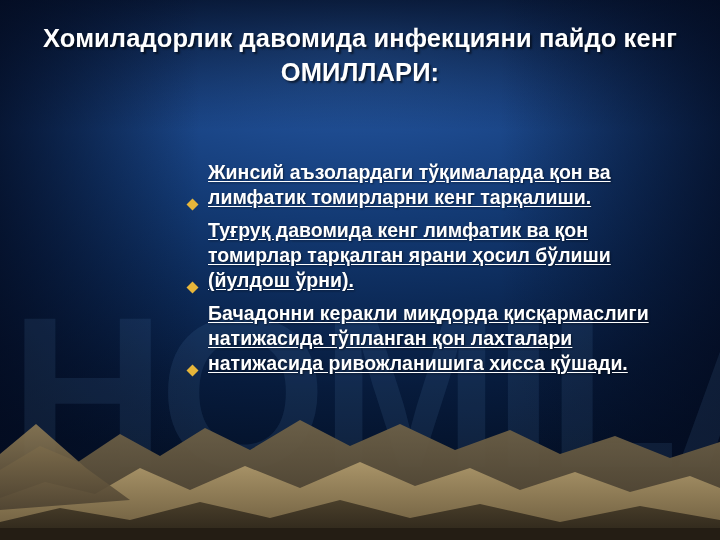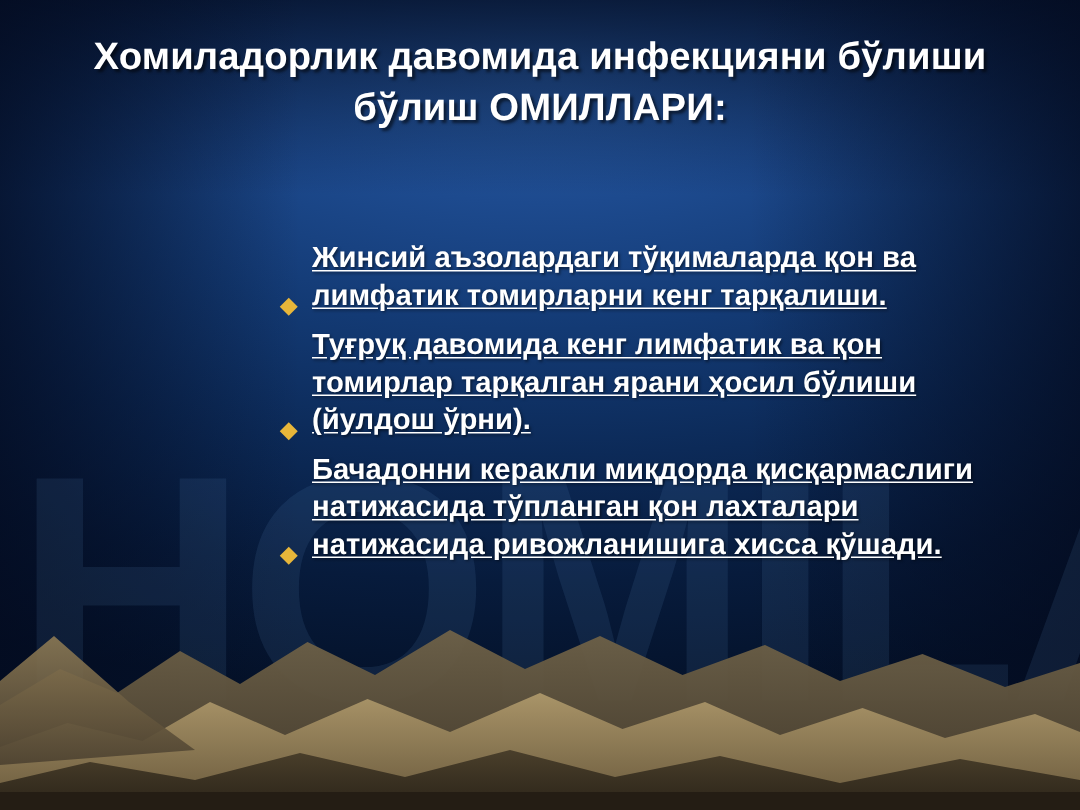"Хомиладорлик давомида инфекцияни бўлиши" div.title { text: бўлиши бўлиш -> пайдо кенг }
